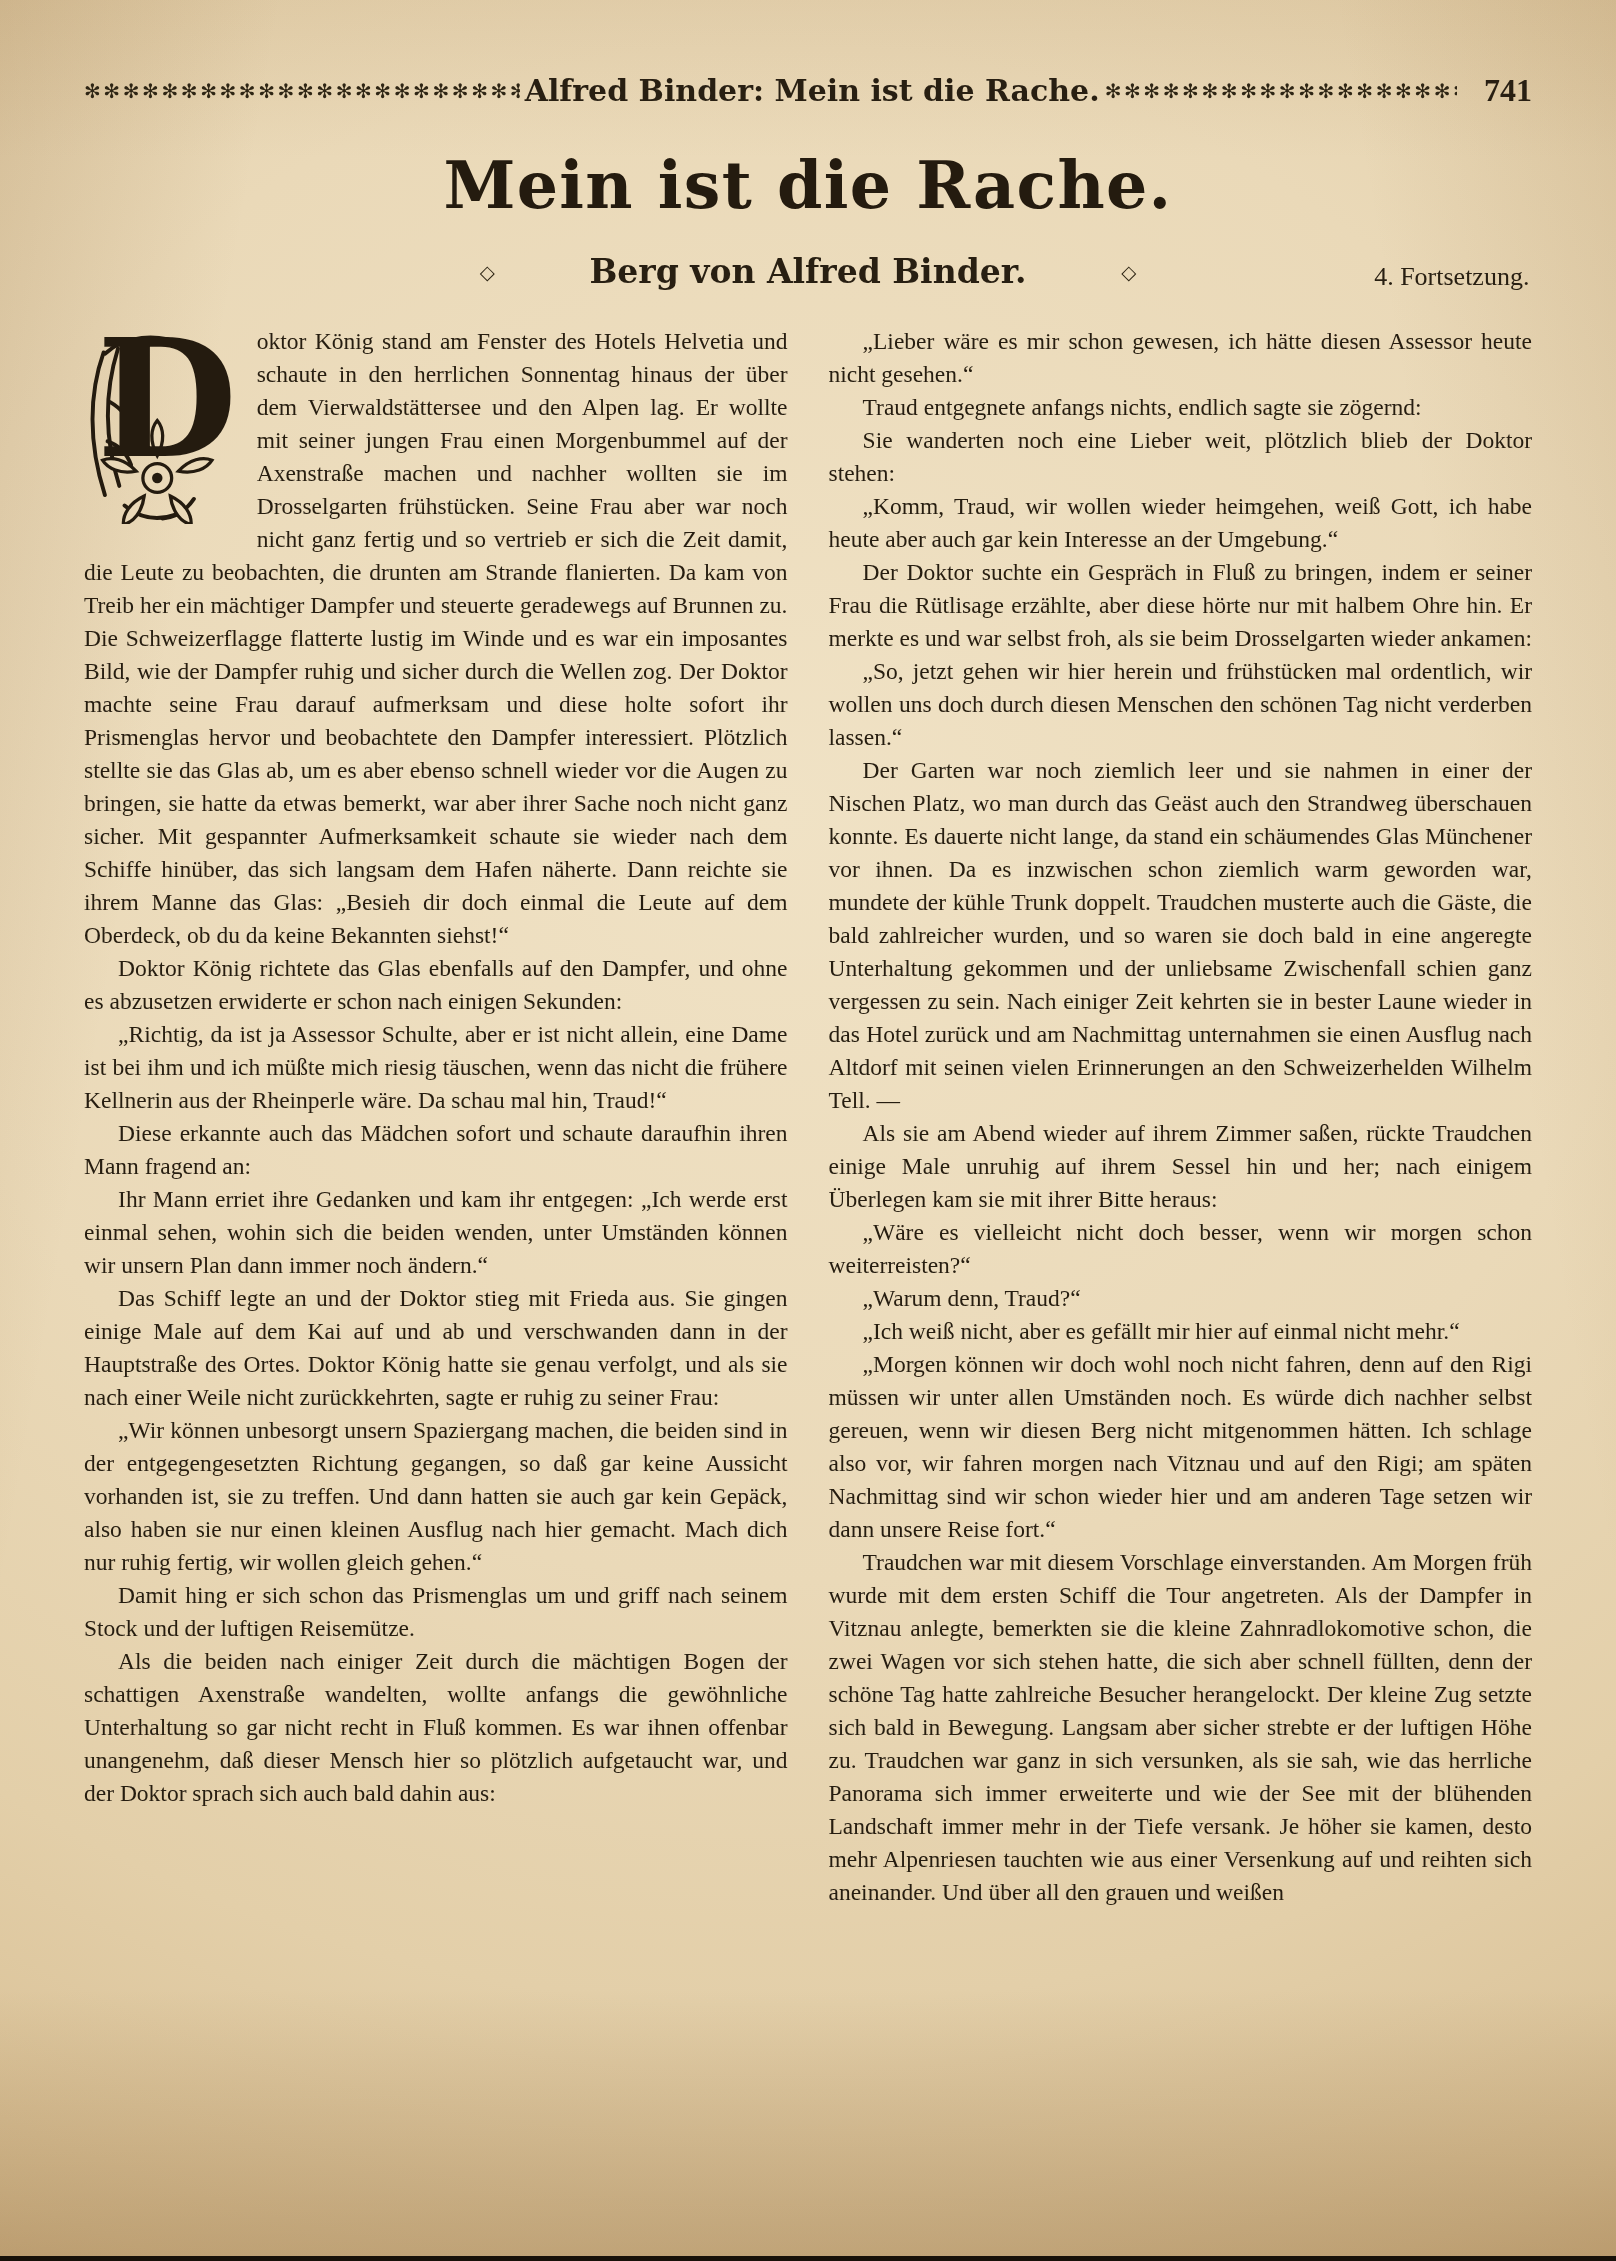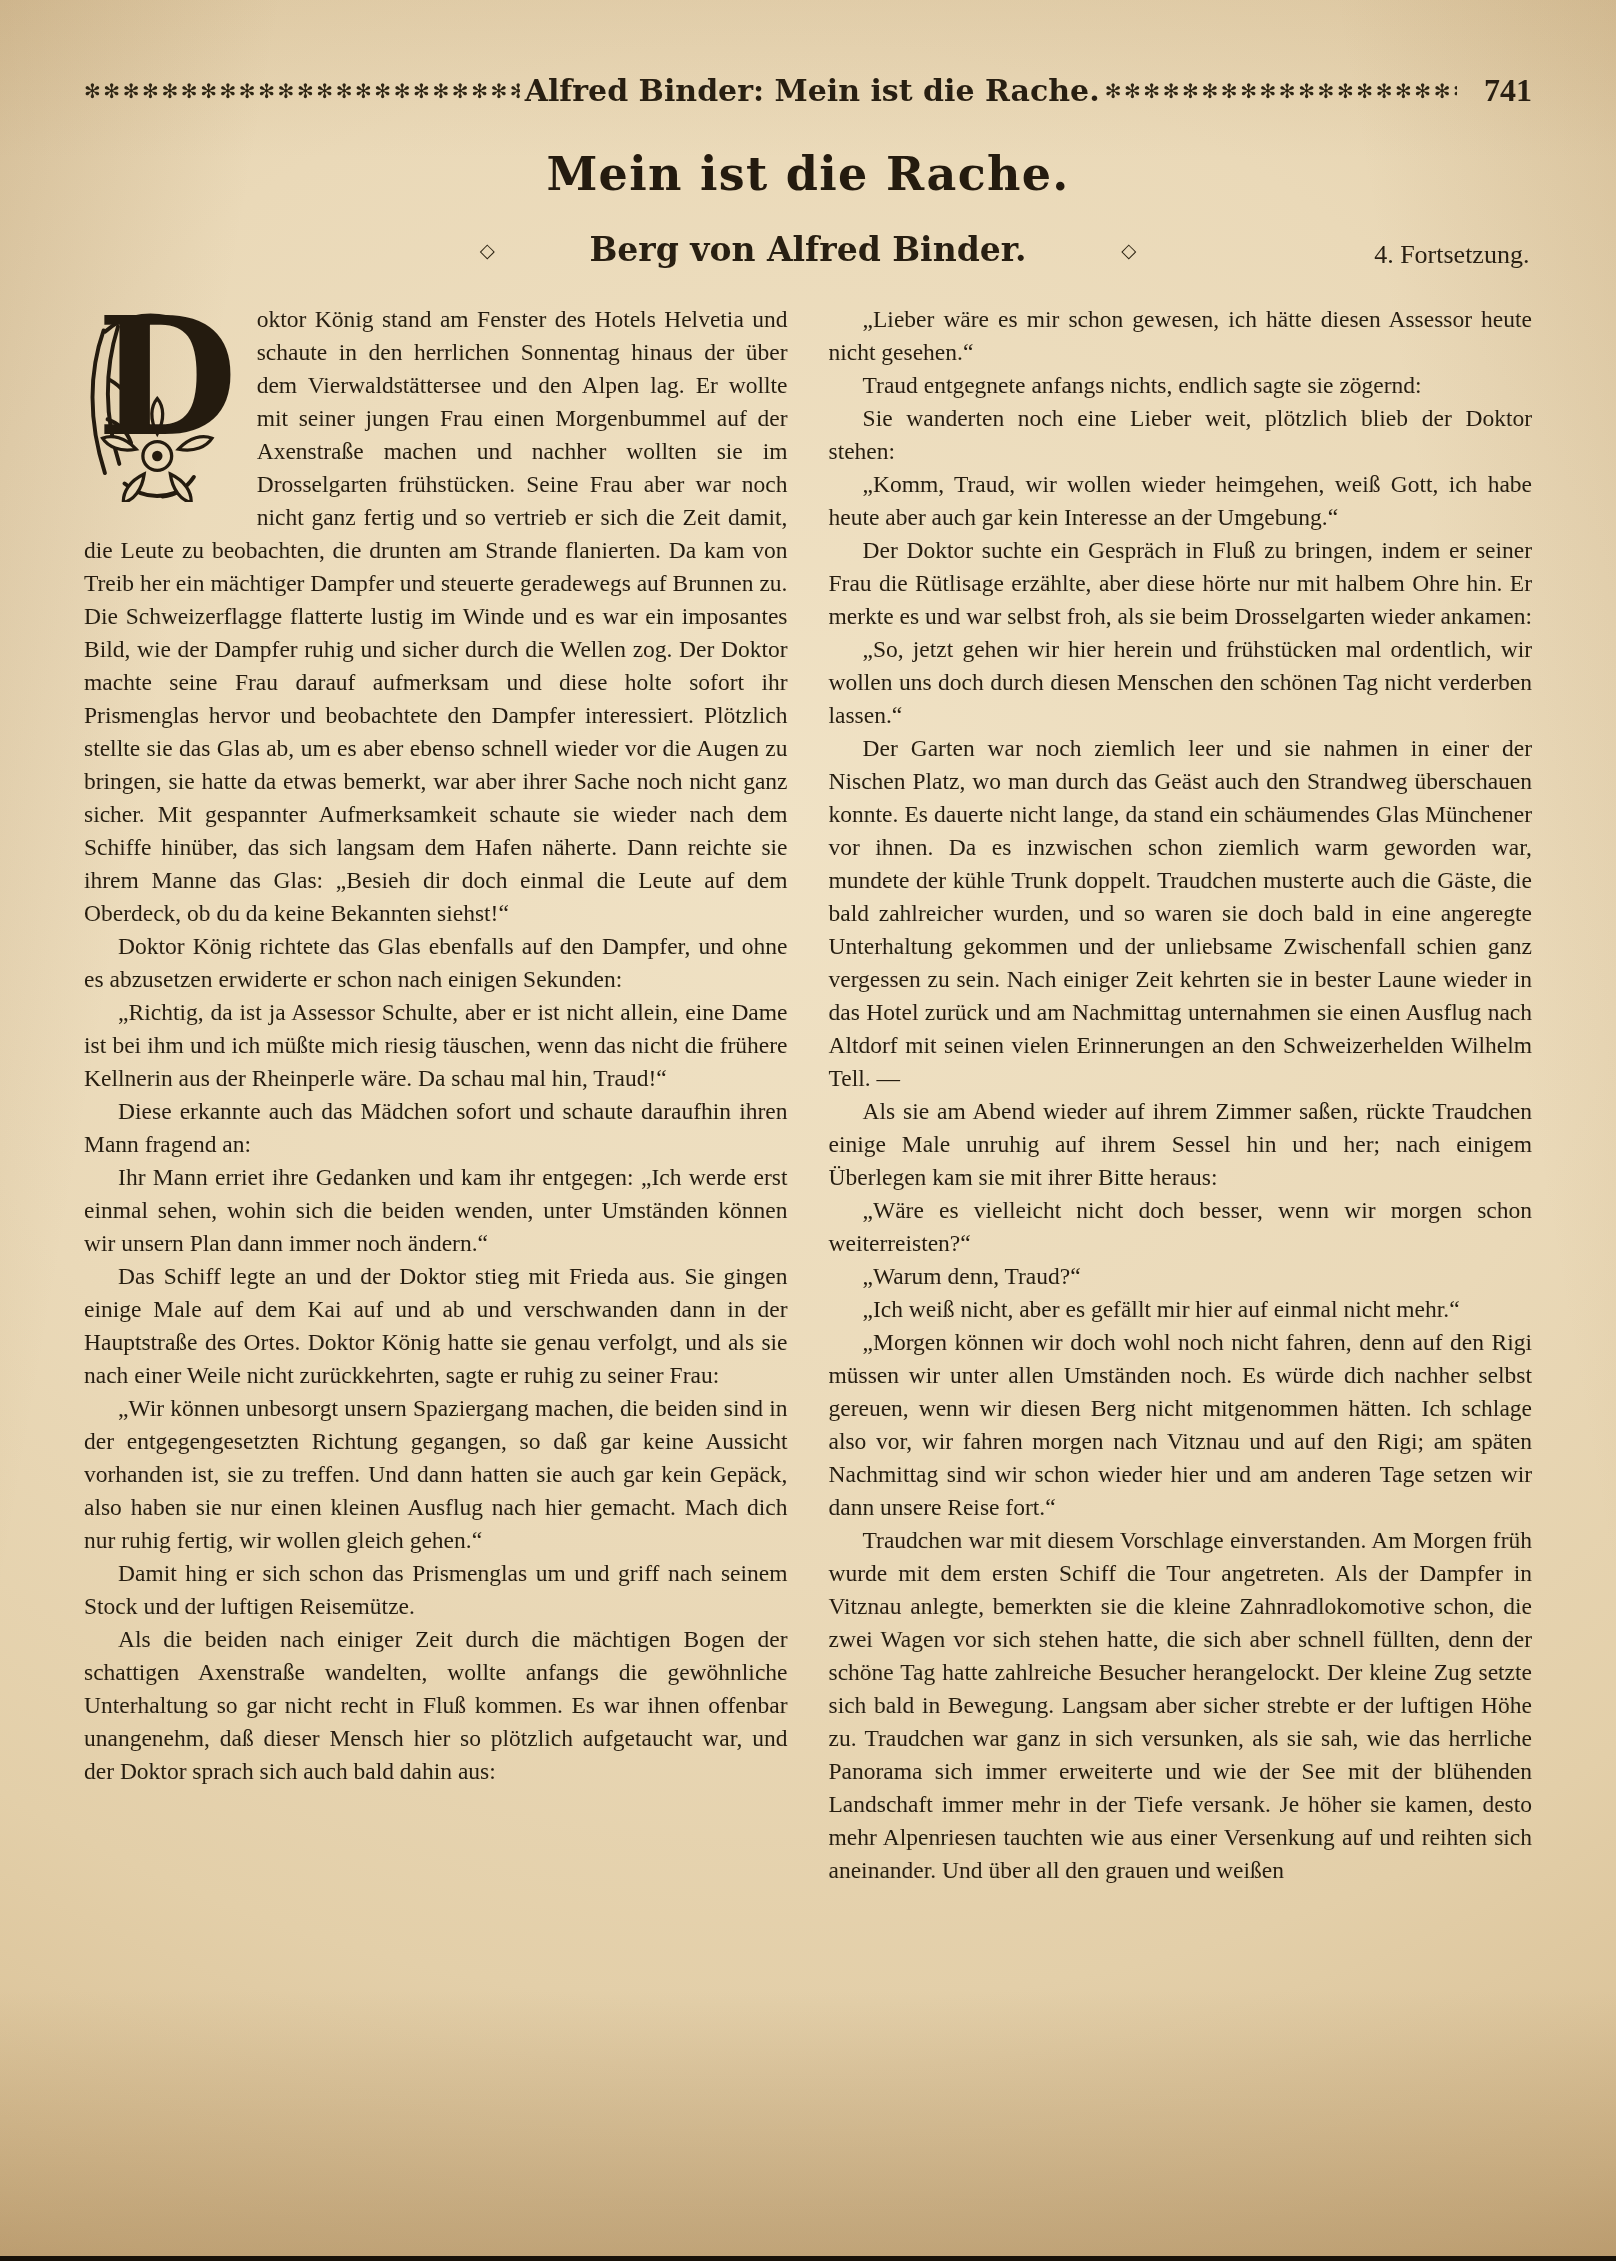"Mein ist die Rache." .article-title { font-size: 46px -> 65px }
